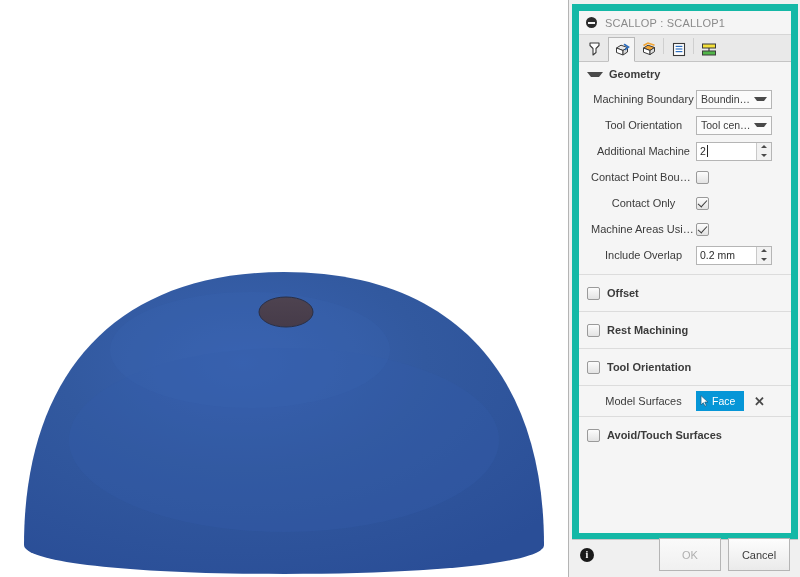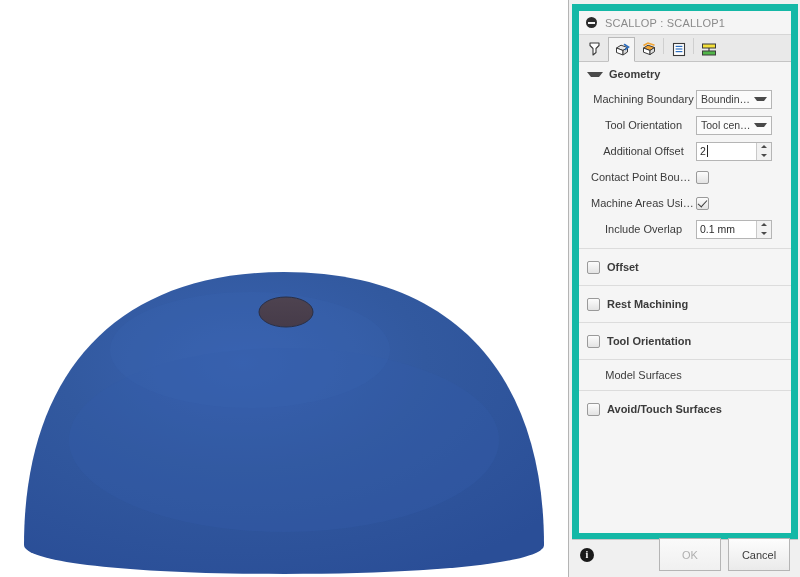"Additional Offset" div.lab { text: Offset -> Machine }
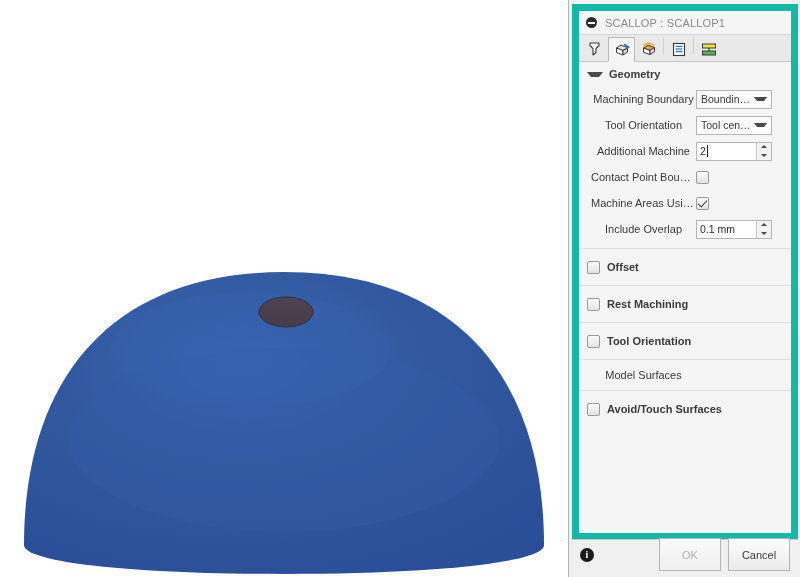"Contact Only" div.row { html: none -> <div> <div>Contact Only</div> <div> <div></div> </div> </div> }
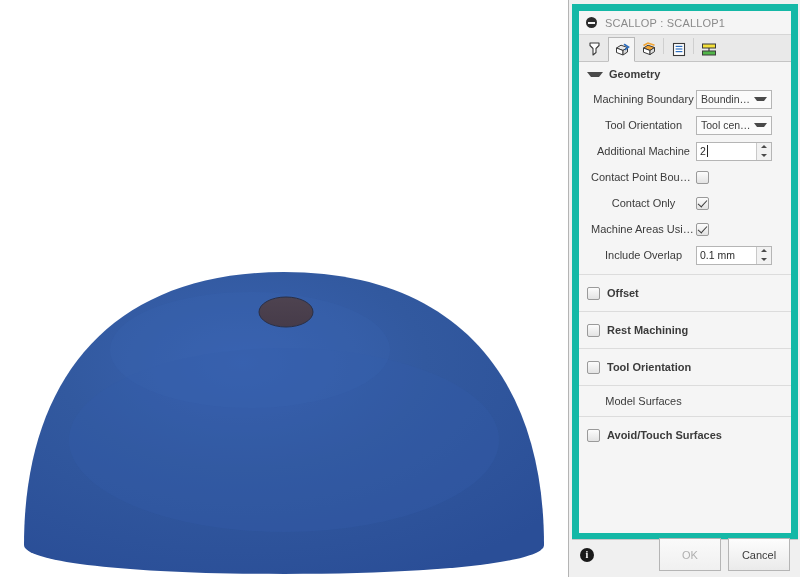"0.1 mm" span { text: 0.1 -> 0.2 }
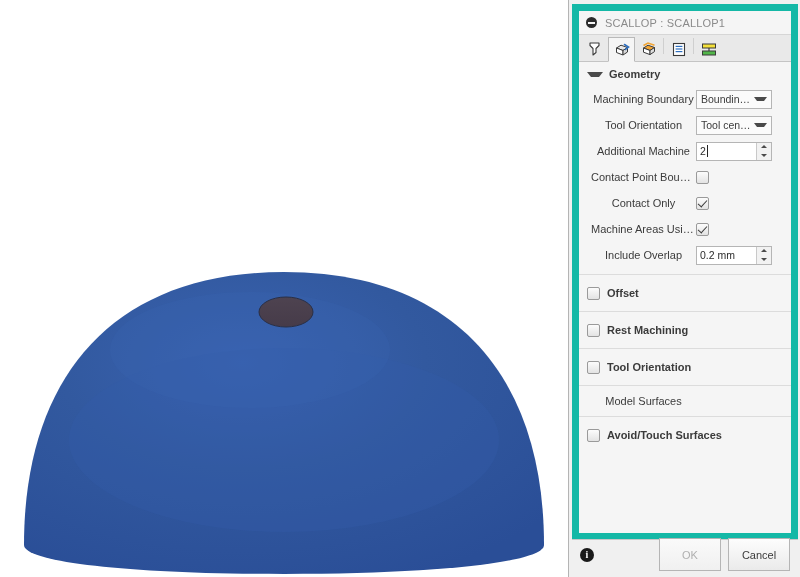"Face" div.ctl { html: none -> <div> <div> <span> <svg> <path></path> </svg> </span> <span>Face</span> </div> <span>✕</span> </div> }
